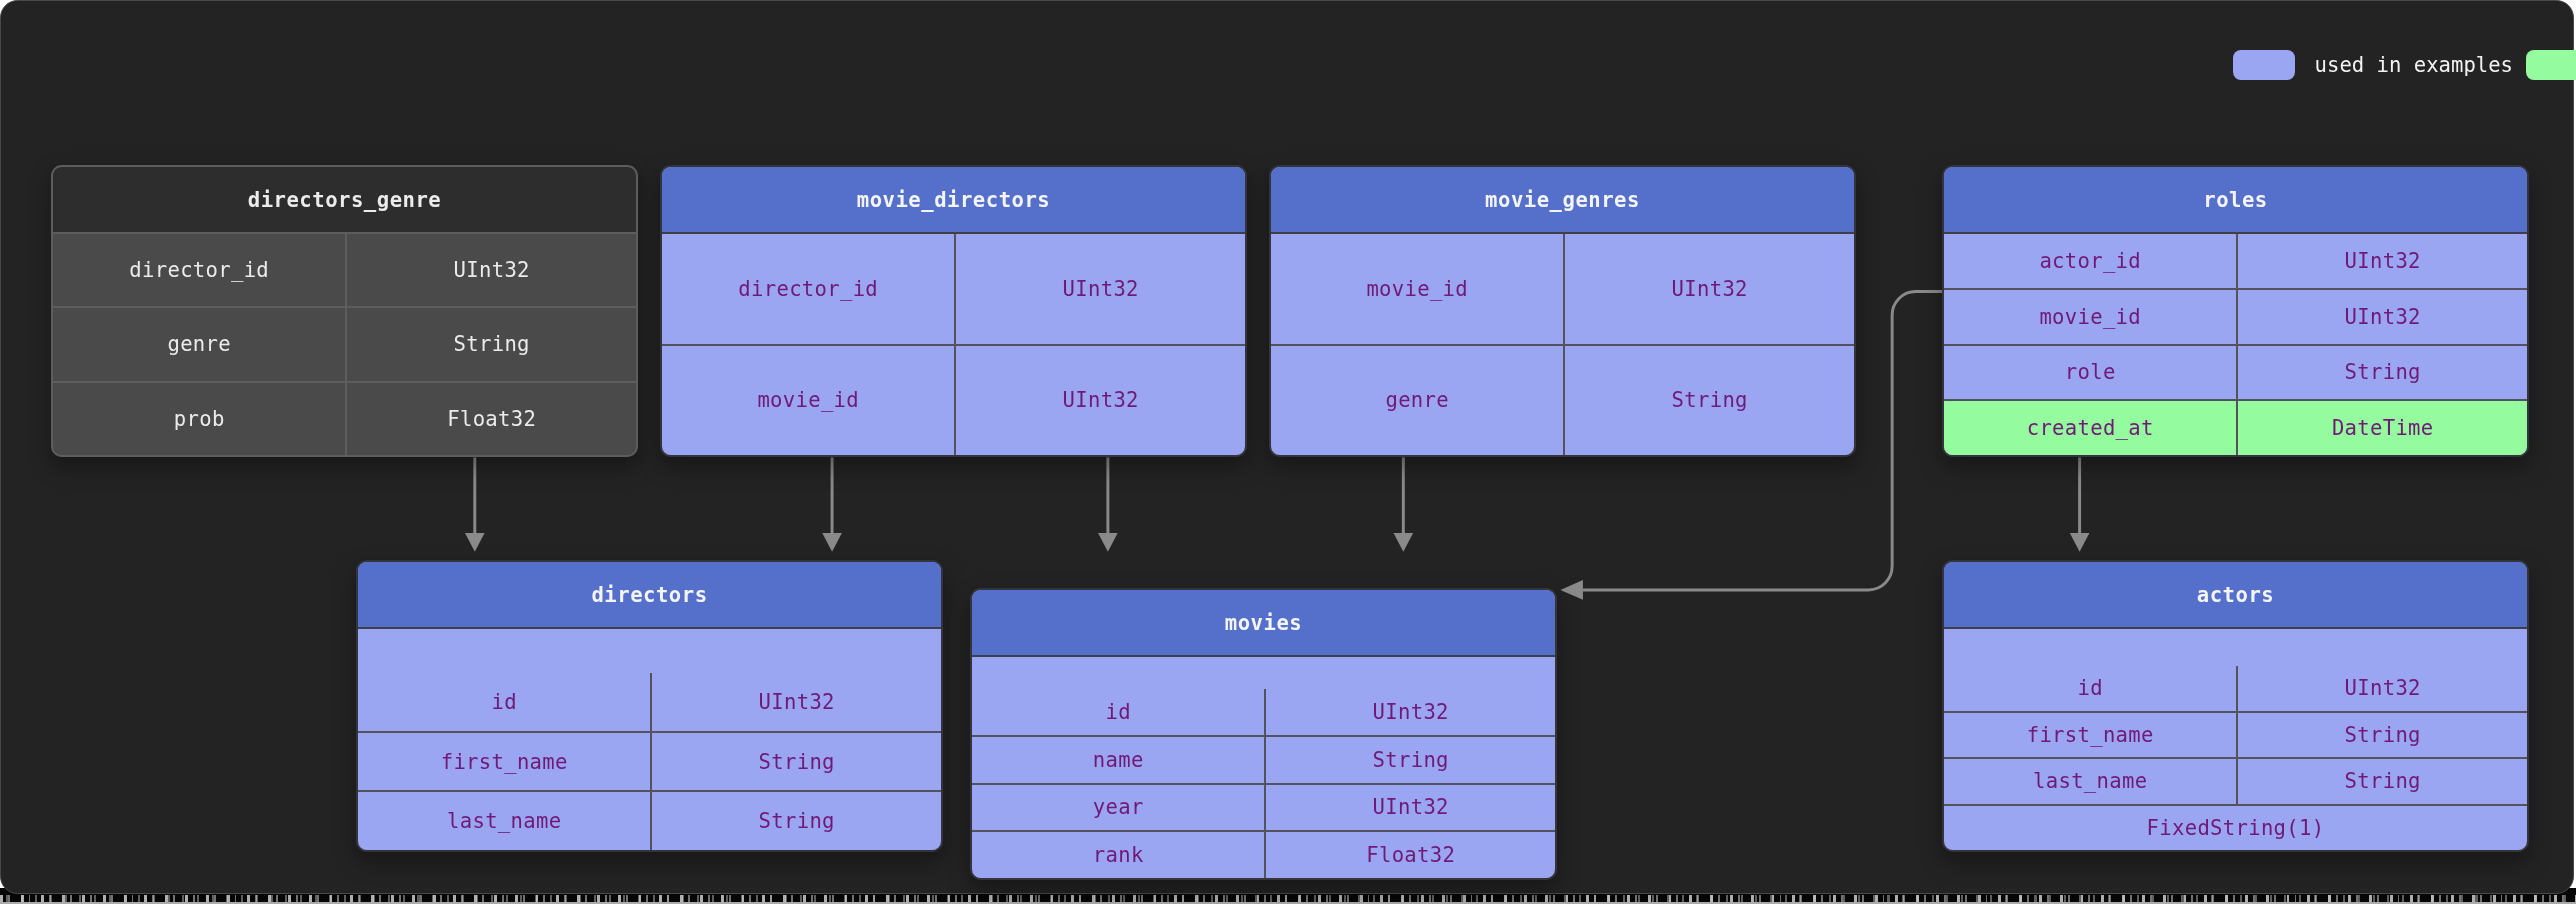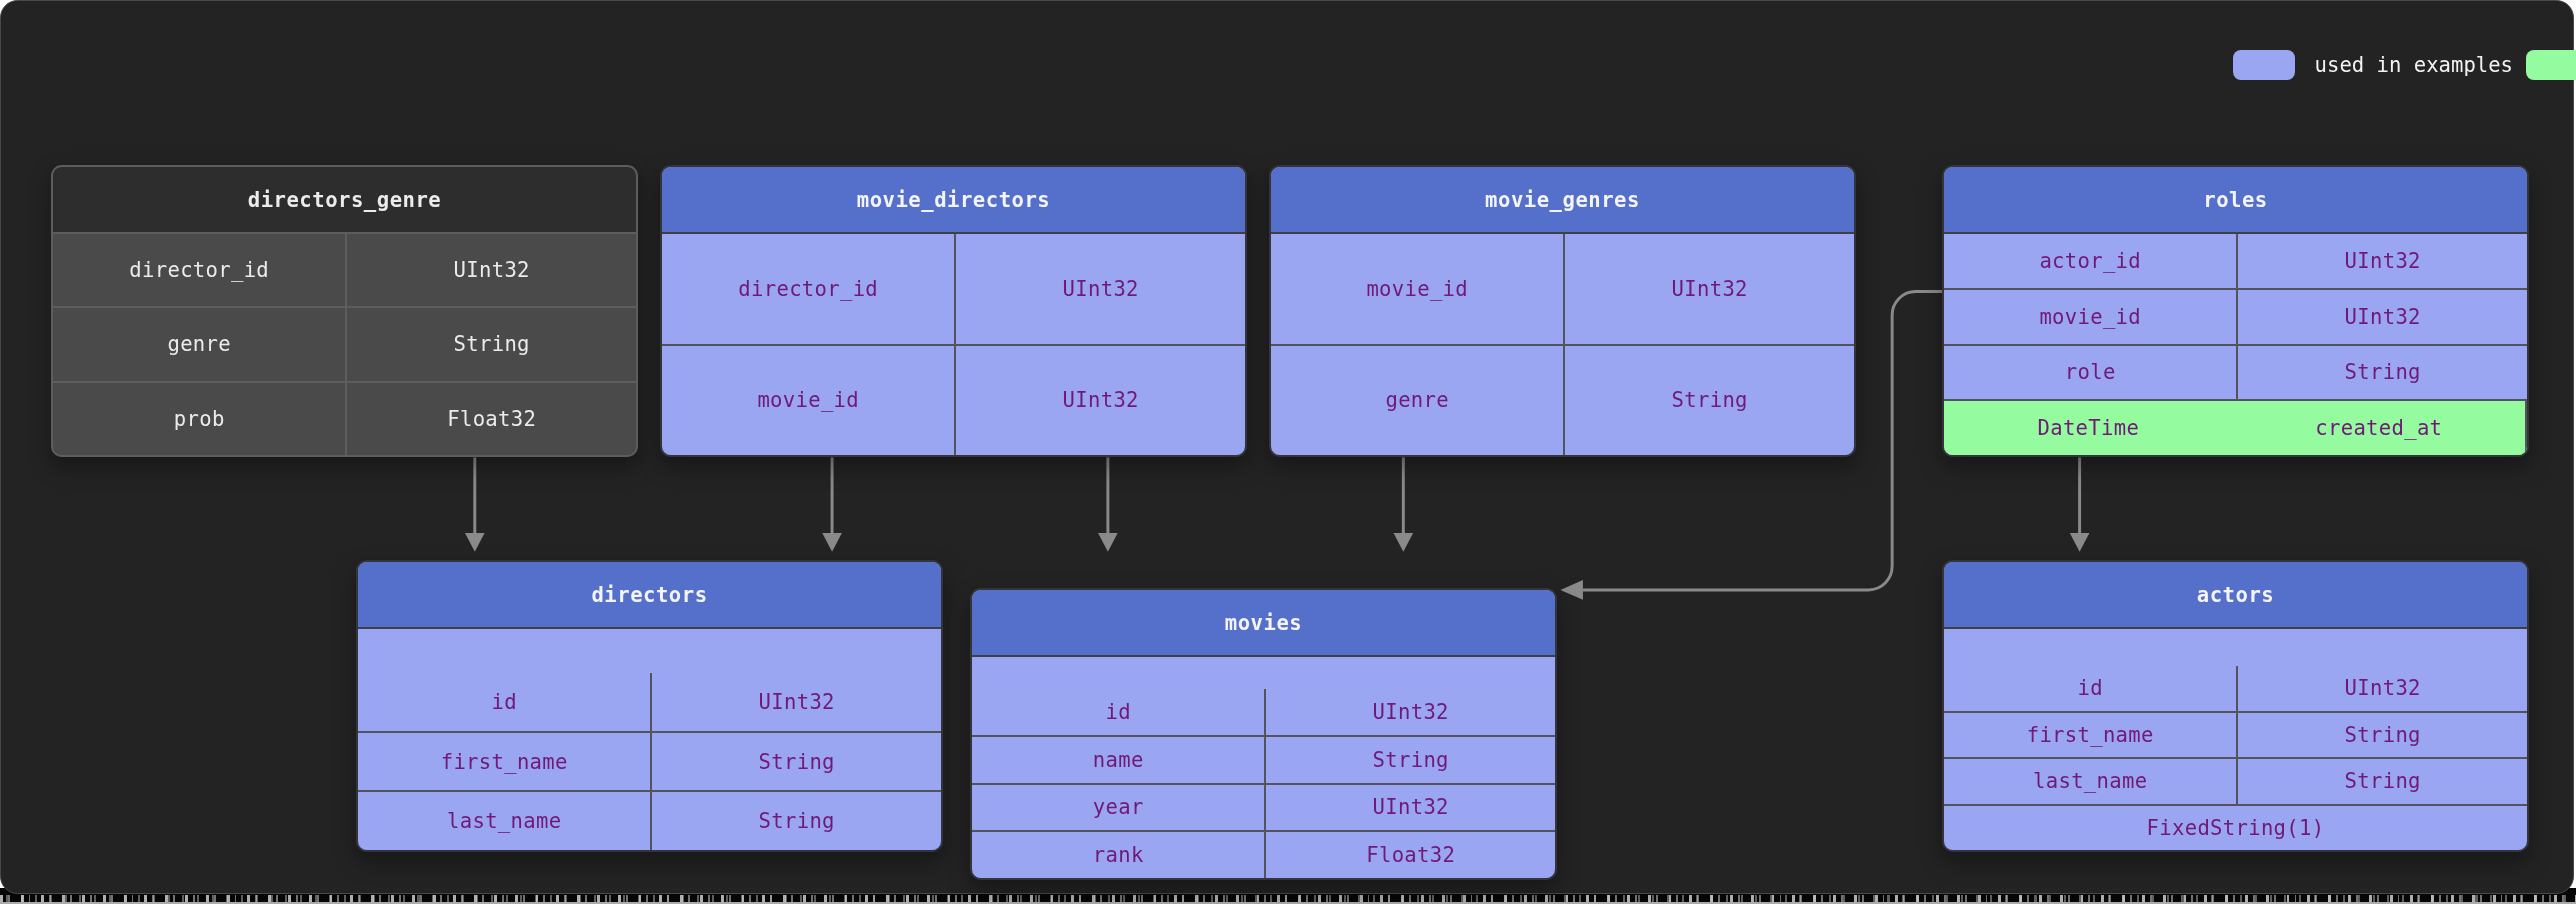"DateTime" div.cell { order: before "created_at" -> after "created_at" }
